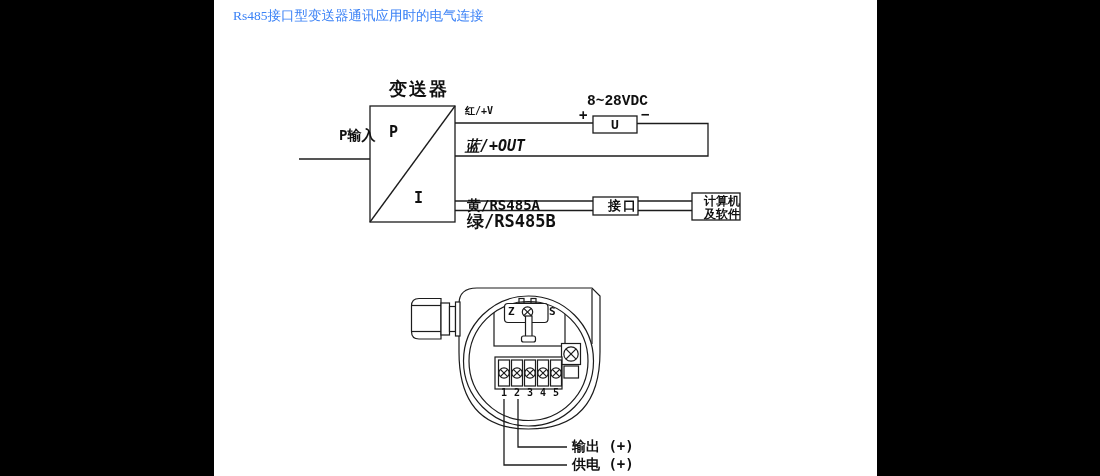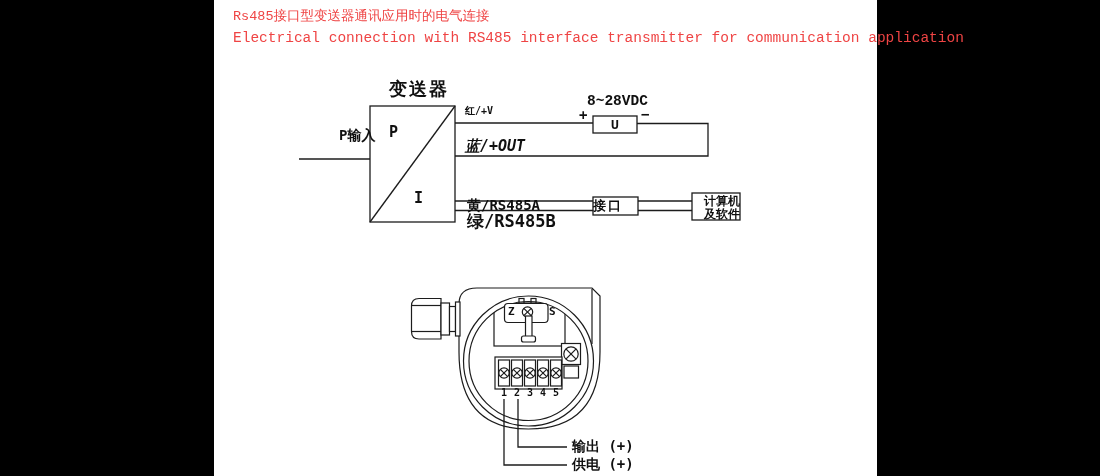"Rs485接口型变送器通讯应用时的电气连接" .title { color: #ef4444 -> #3b82f6; font-family: Liberation Mono, monospace -> Liberation Serif, serif }
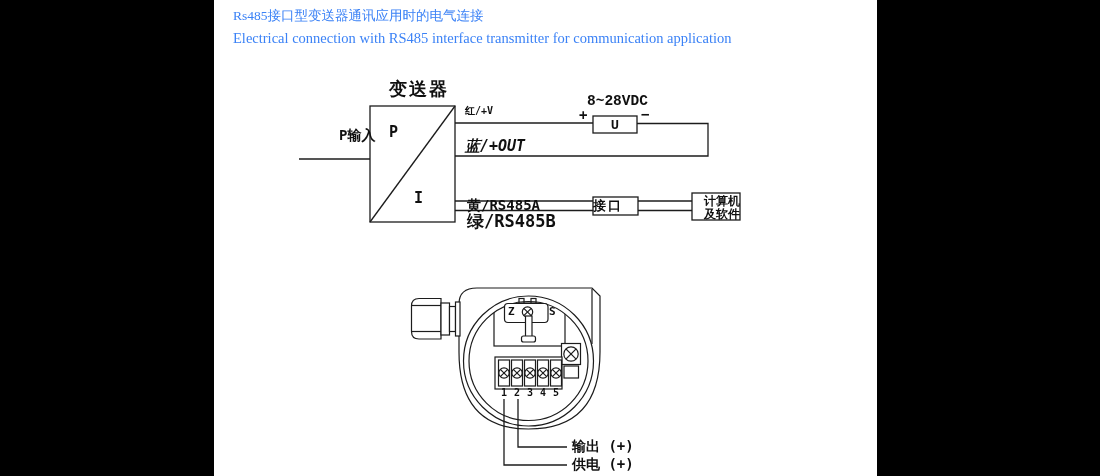"Electrical connection with RS485" div.abs { html: <div>Electrical connection with RS485 interface transmitter for communication application</div> -> none }
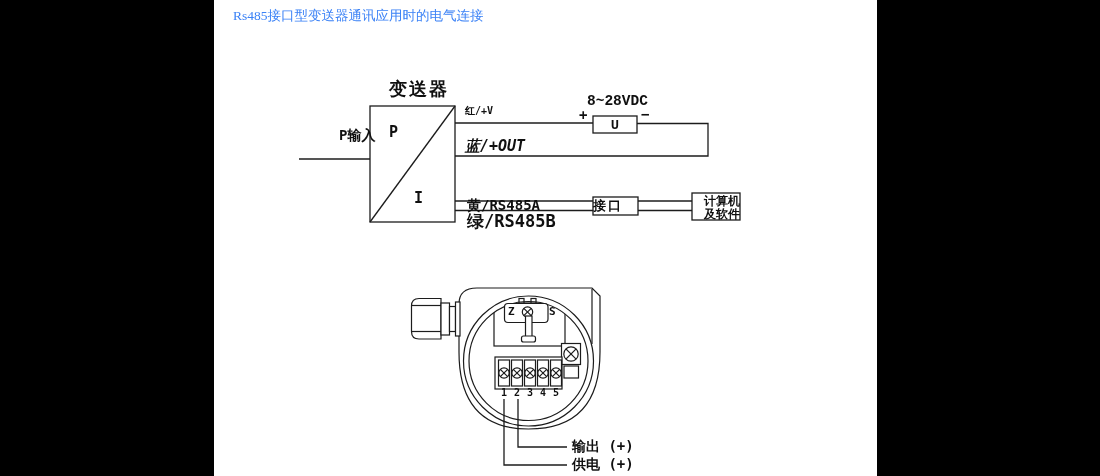"接口" div.dlabel { text-align: left -> right }
